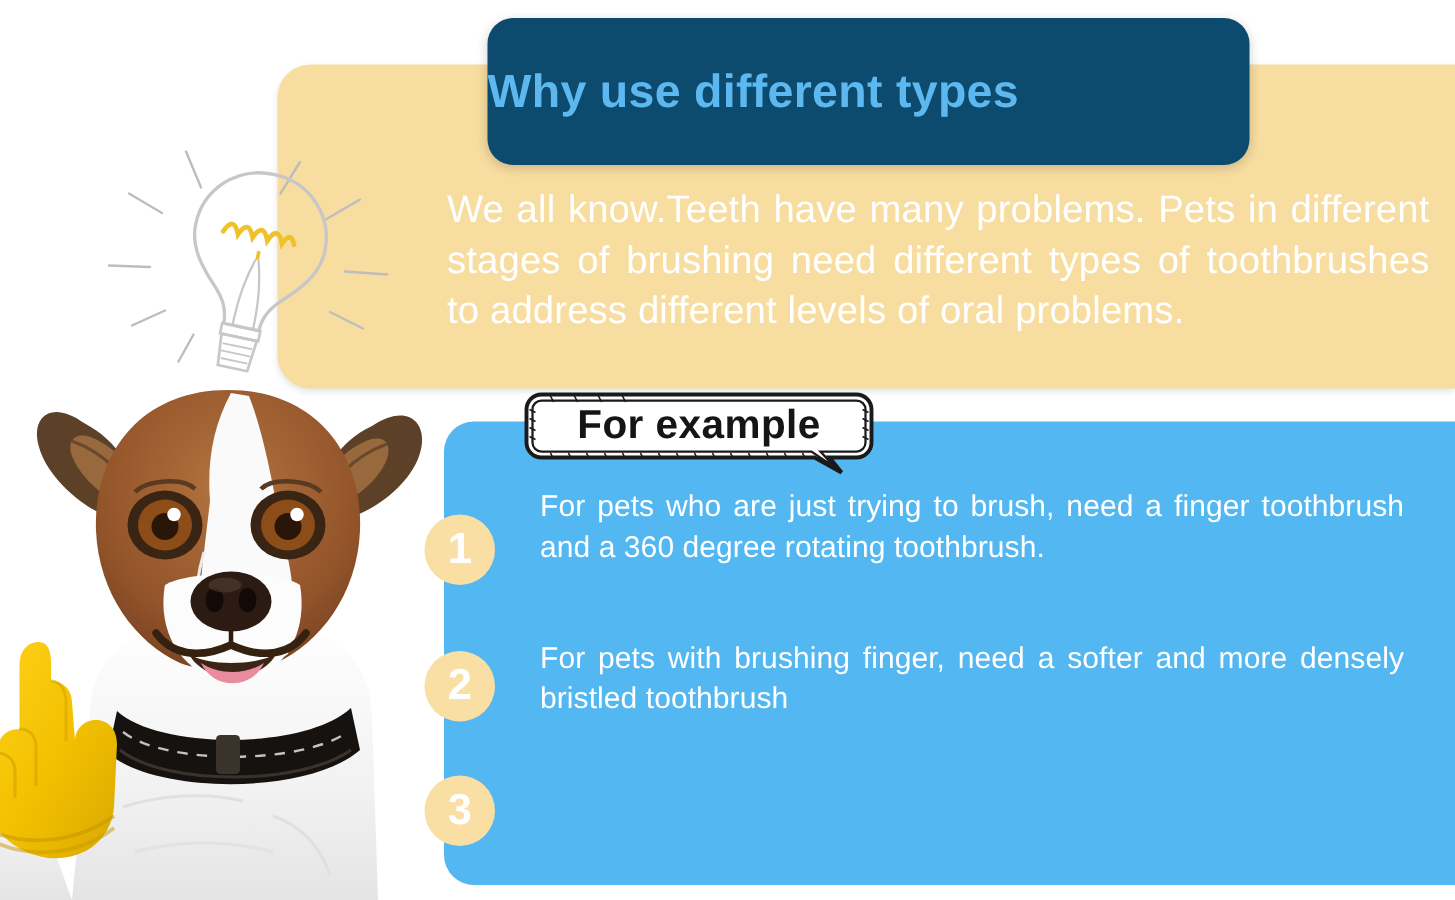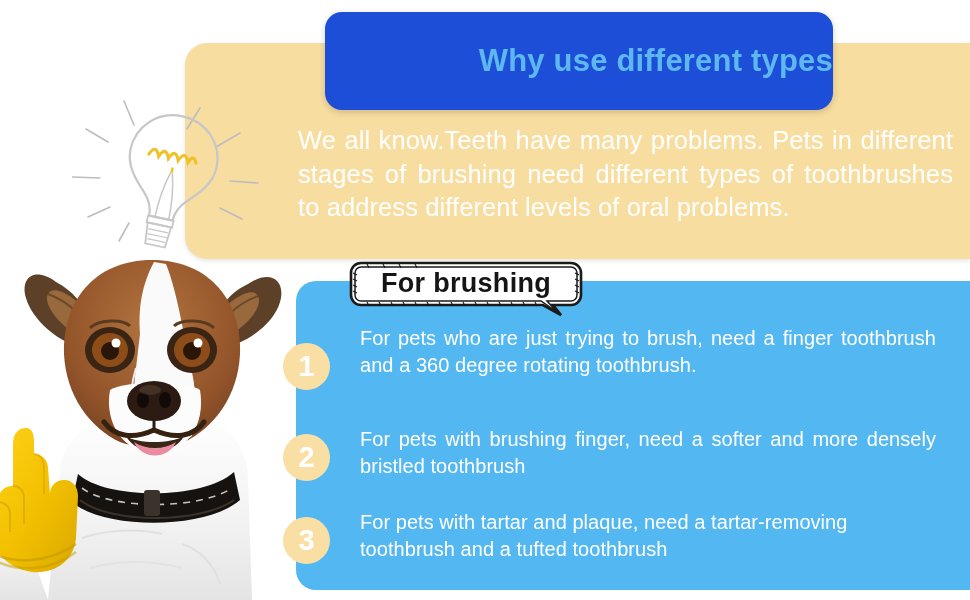"Why use different types" .title-card { background: #1d4ed8 -> #0c4a6e; justify-content: flex-end -> flex-start }
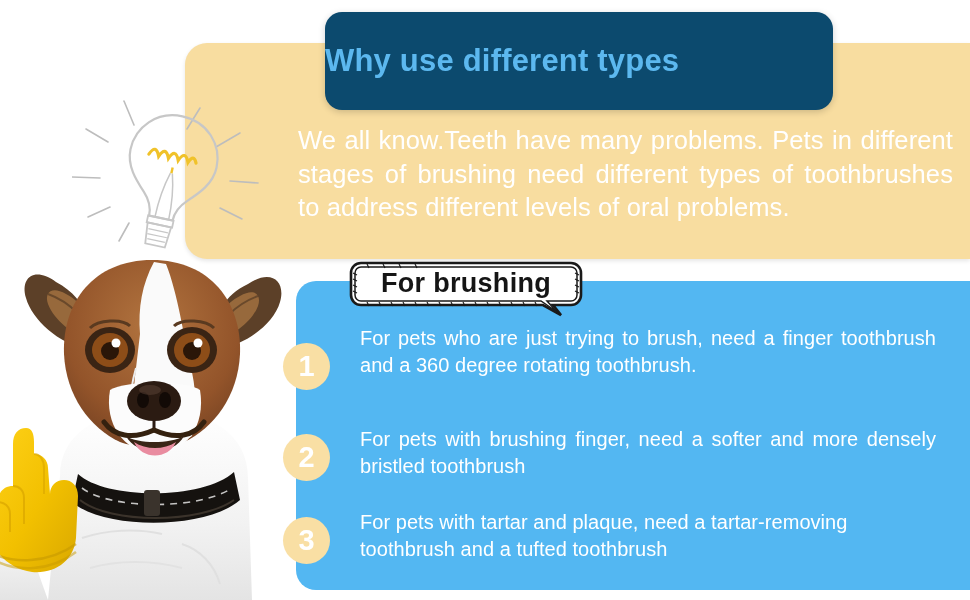"For brushing" div.bubble-label { text: brushing -> example }
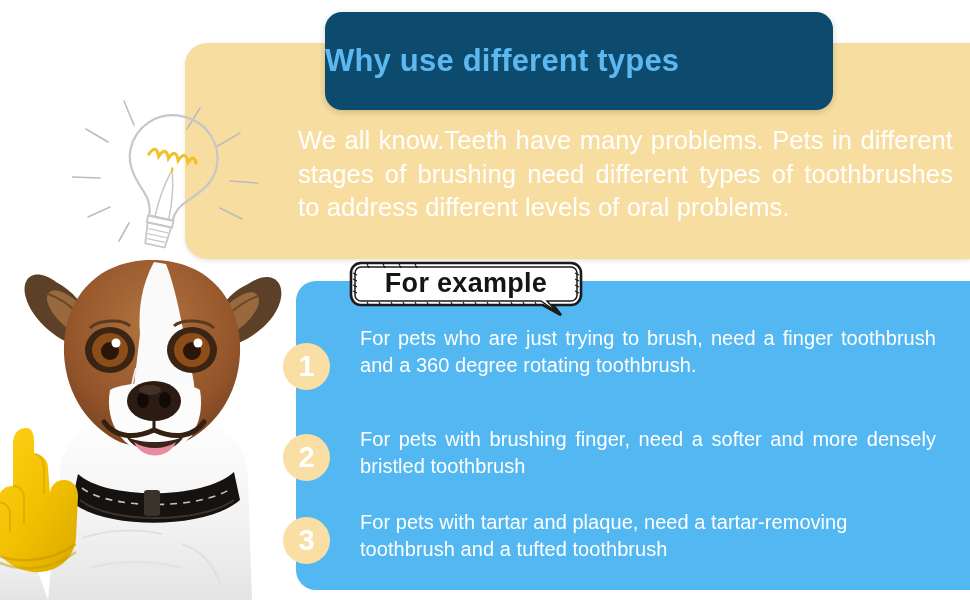"For pets with tartar and" div.item-text { html: <div>For pets with tartar and plaque, need a tartar-removing toothbrush and a tufted toothbrush</div> -> none }
